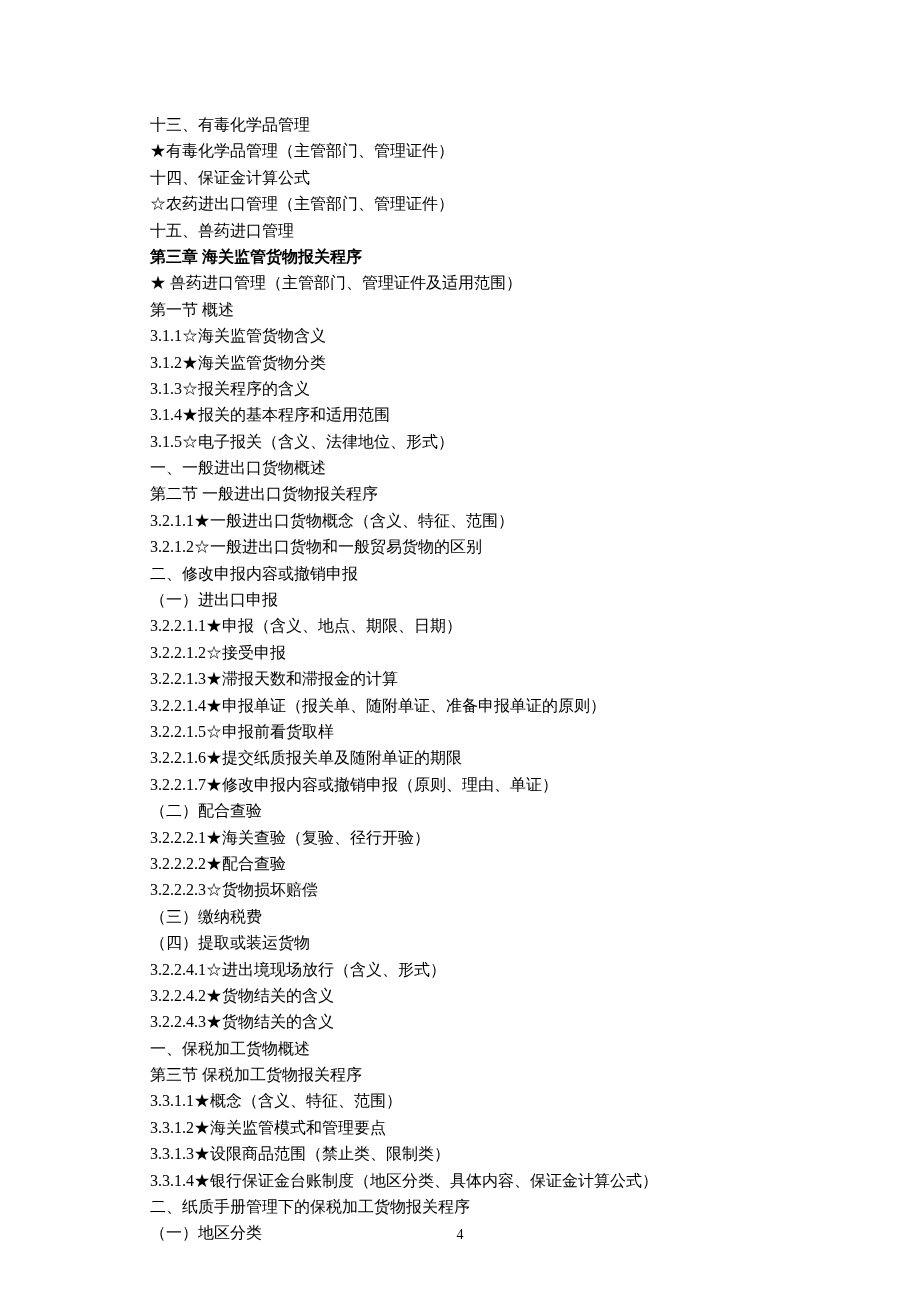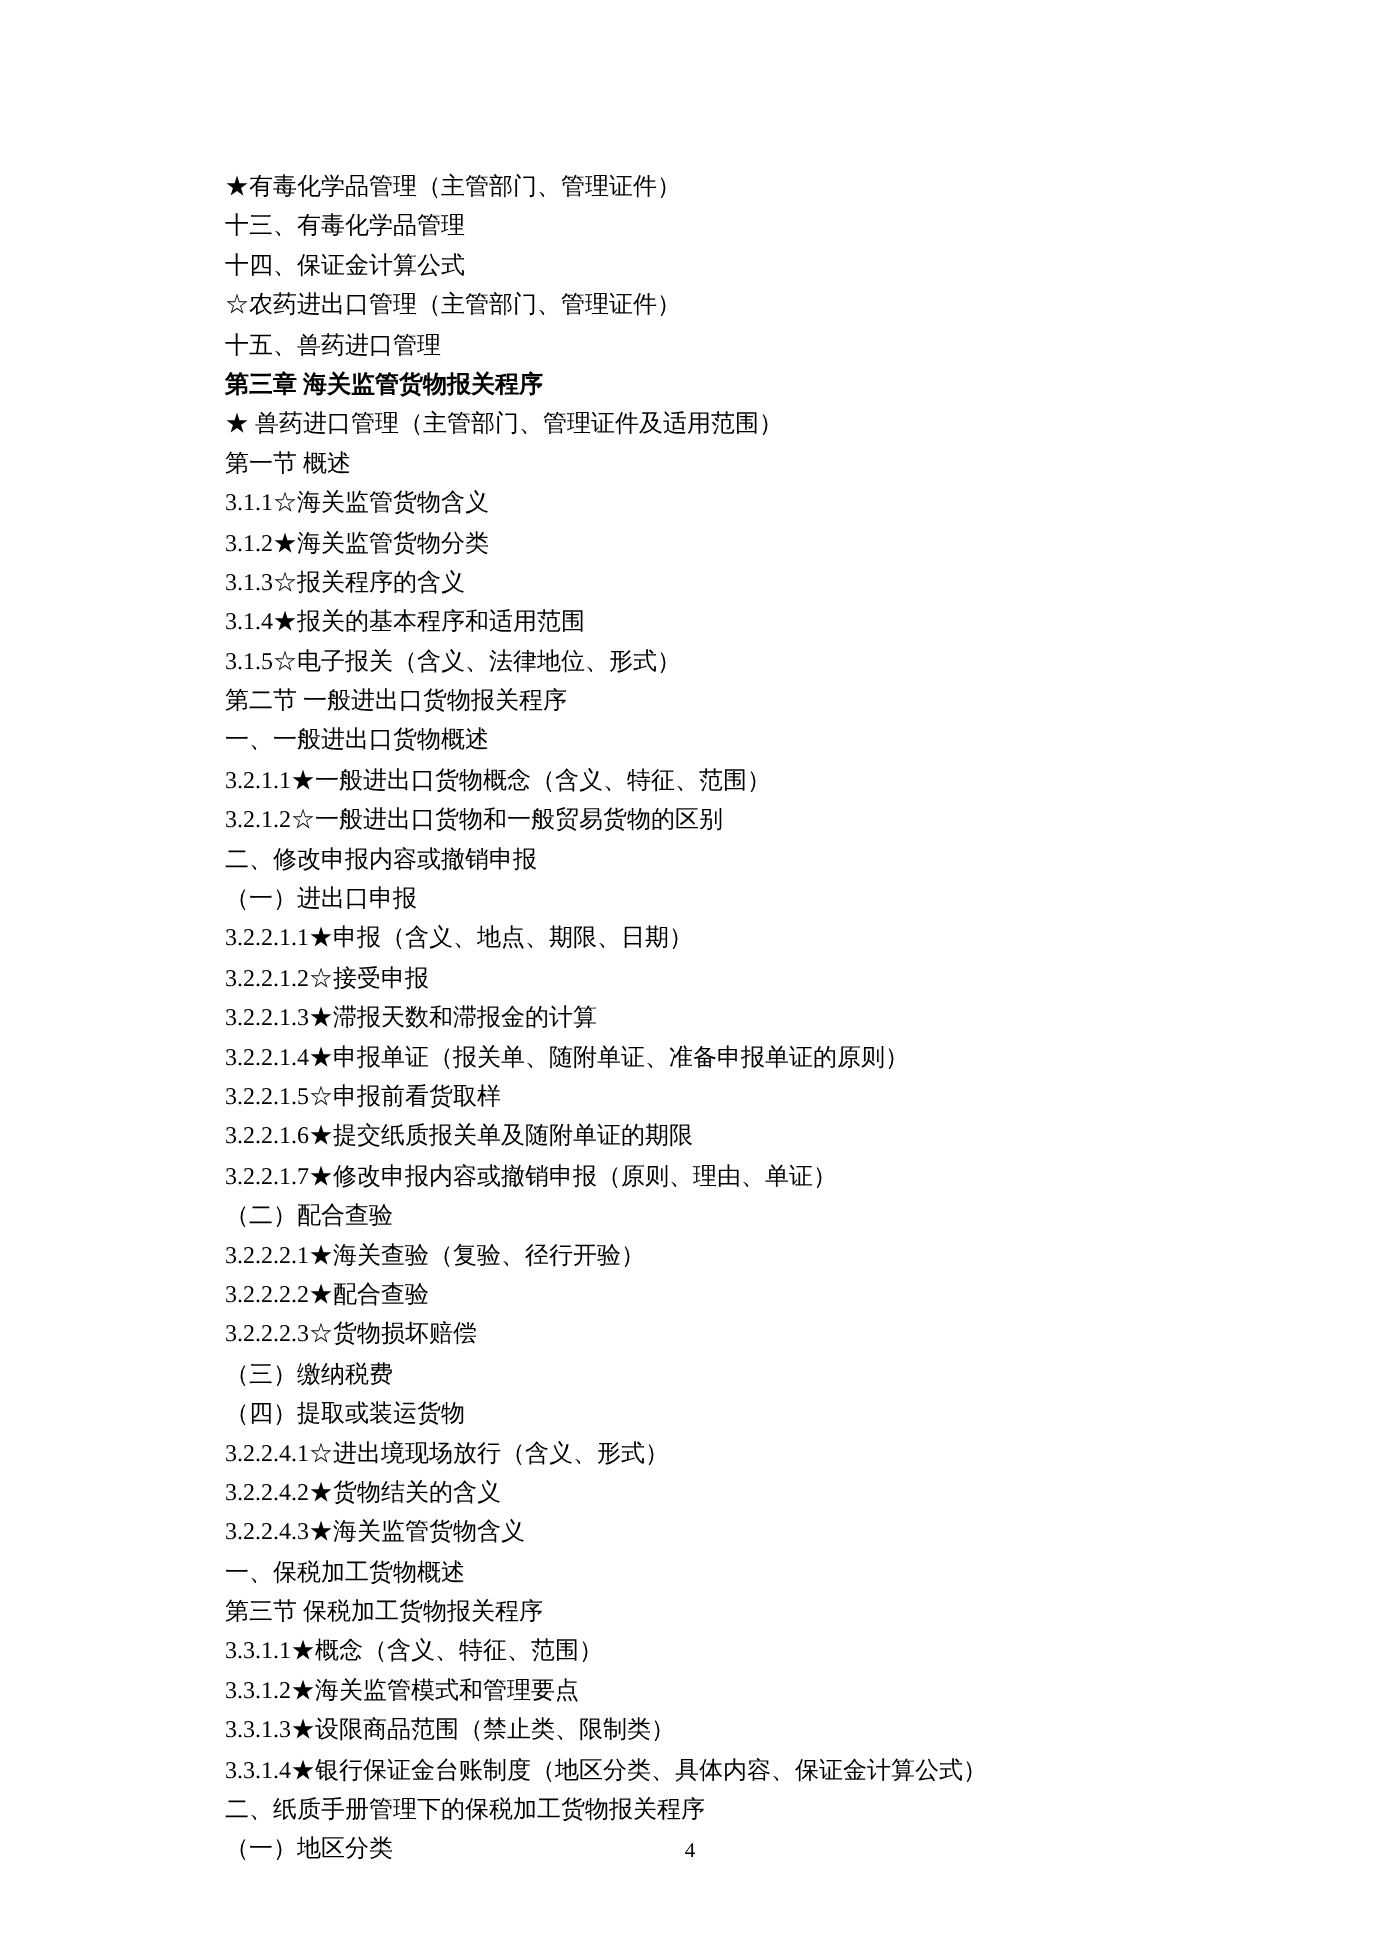"★有毒化学品管理（主管部门、管理证件）" div.line { order: before "十三、有毒化学品管理" -> after "十三、有毒化学品管理" }
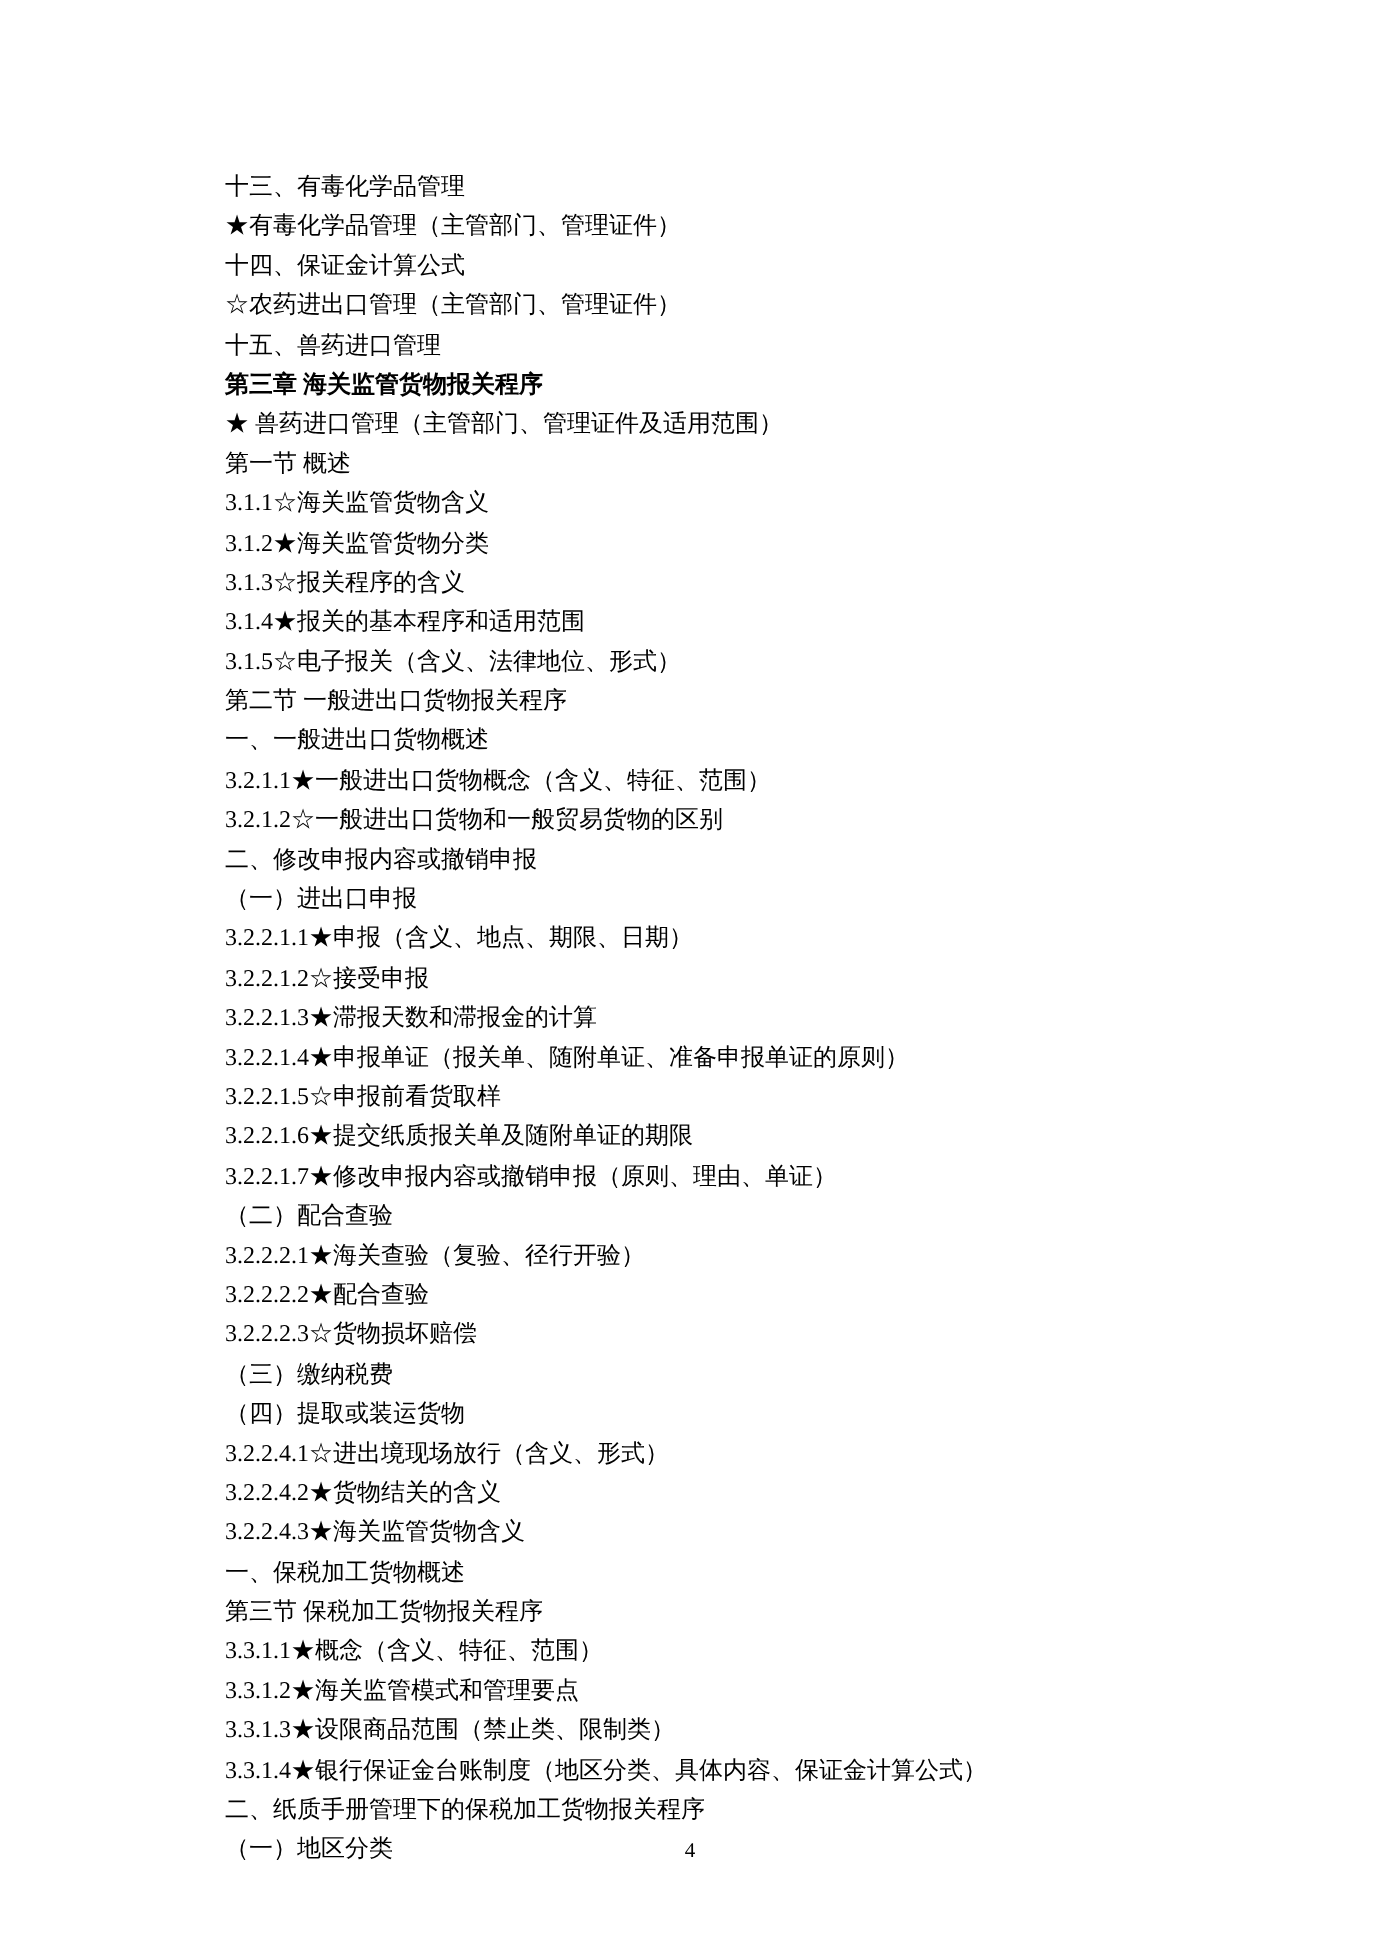"第二节 一般进出口货物报关程序" div.line { order: before "一、一般进出口货物概述" -> after "一、一般进出口货物概述" }
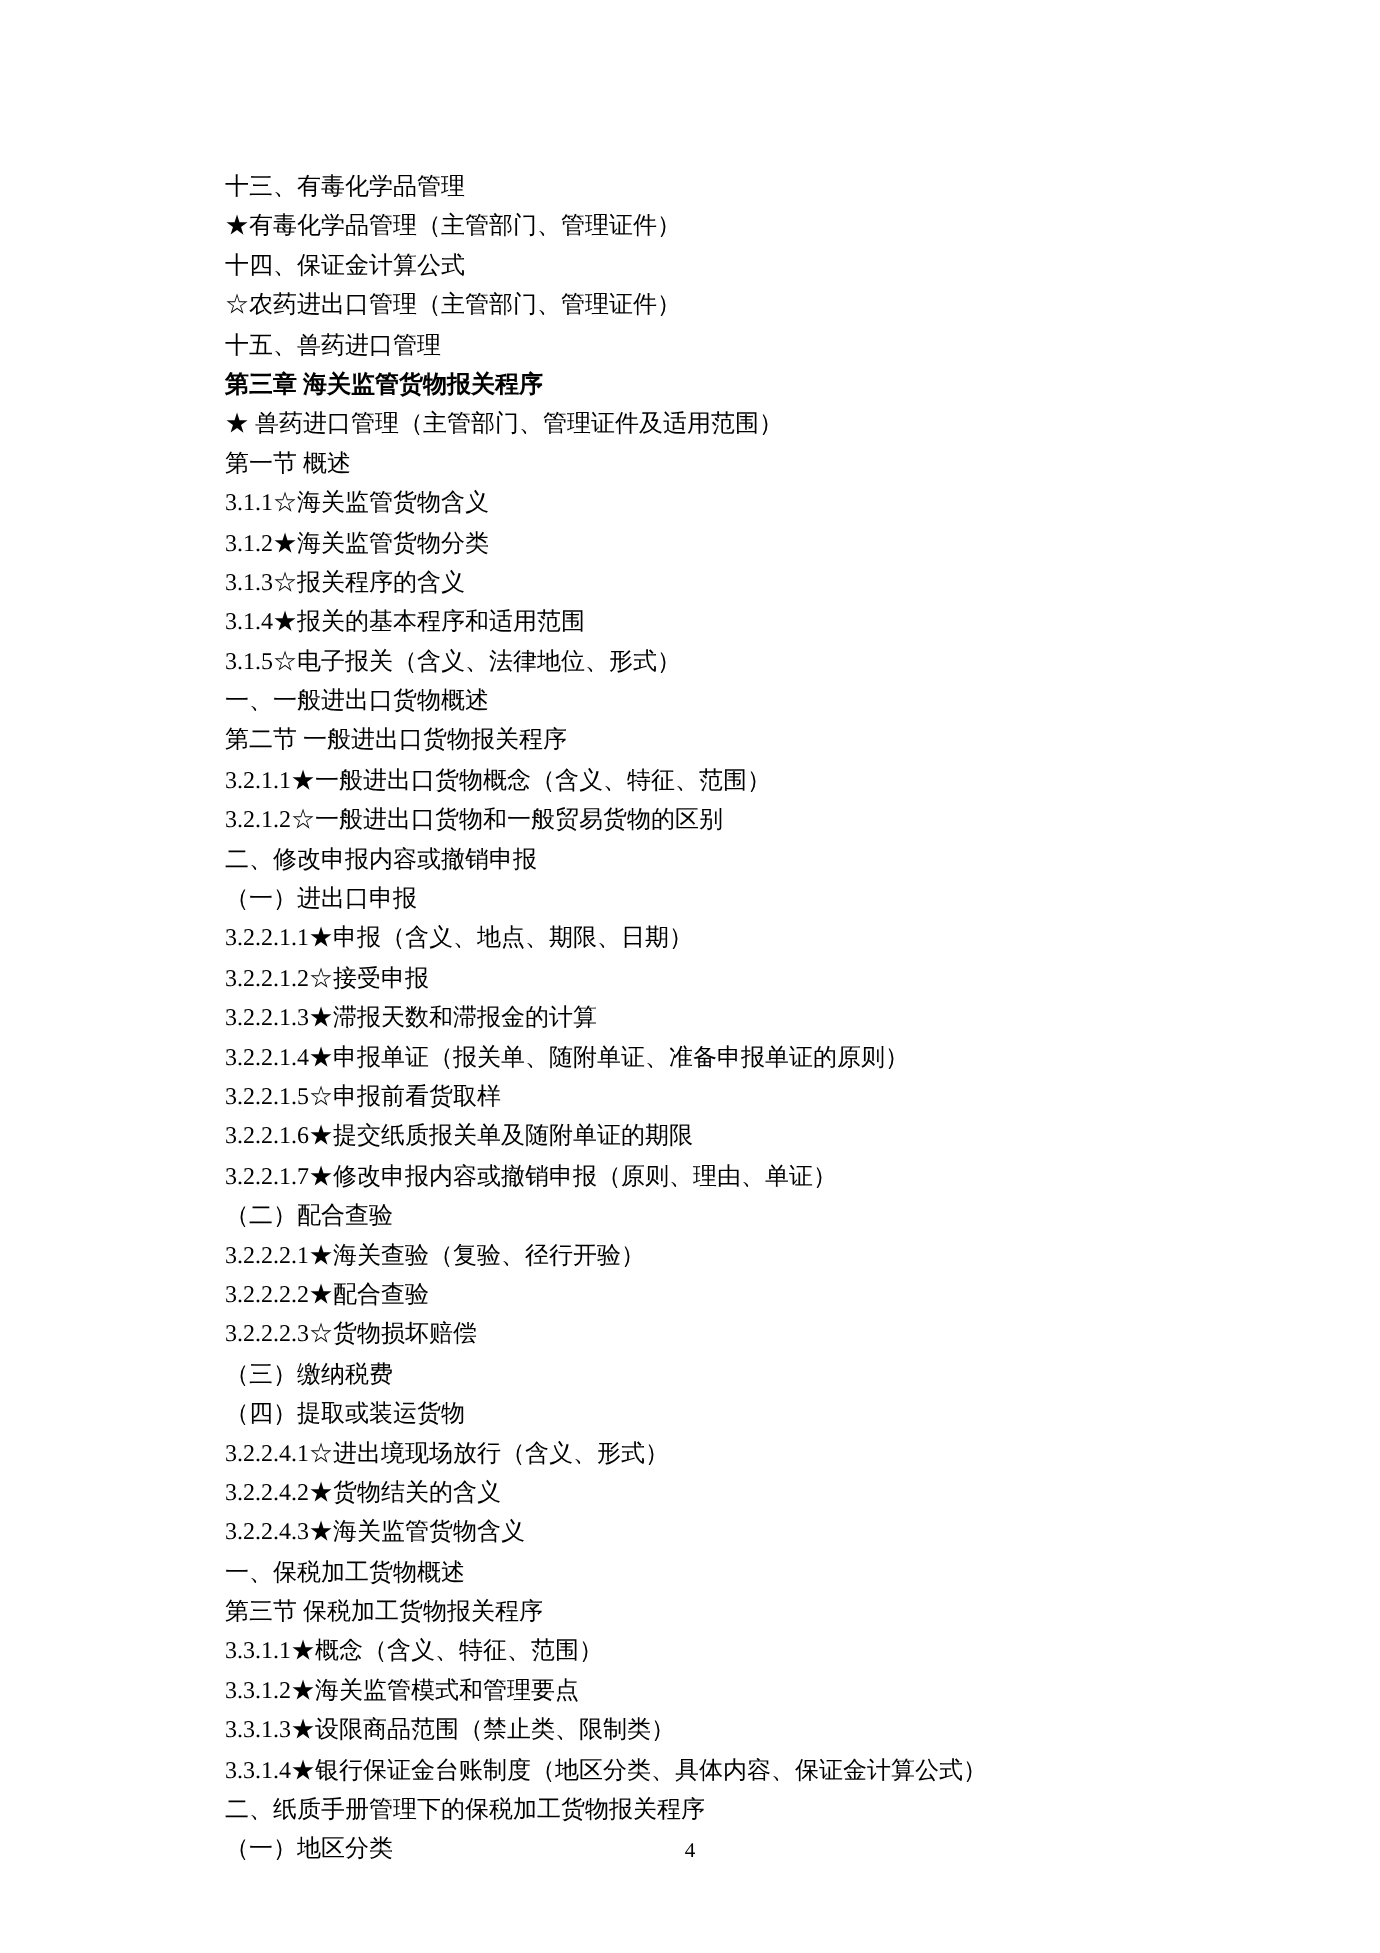"3.2.2.4.3★海关监管货物含义" div.line { text: 海关监管货物 -> 货物结关的 }
